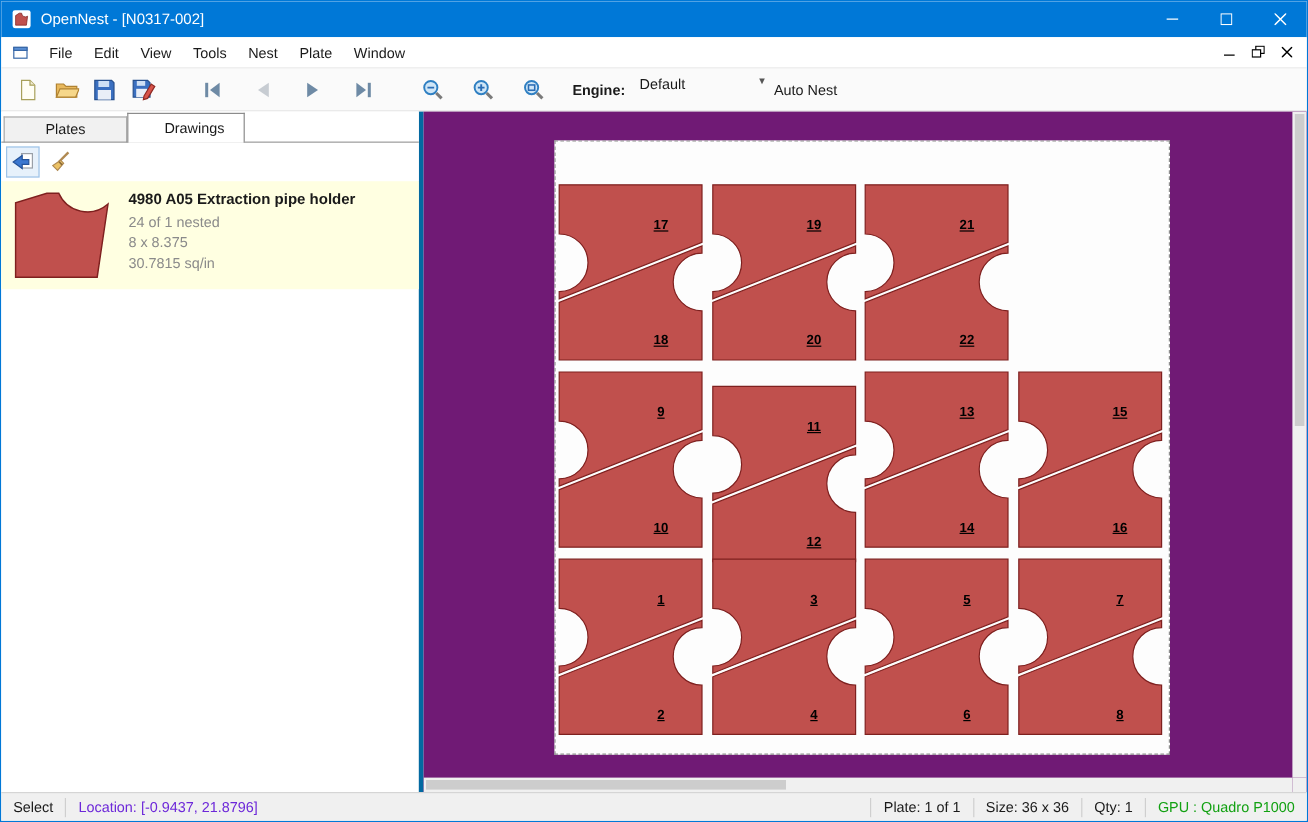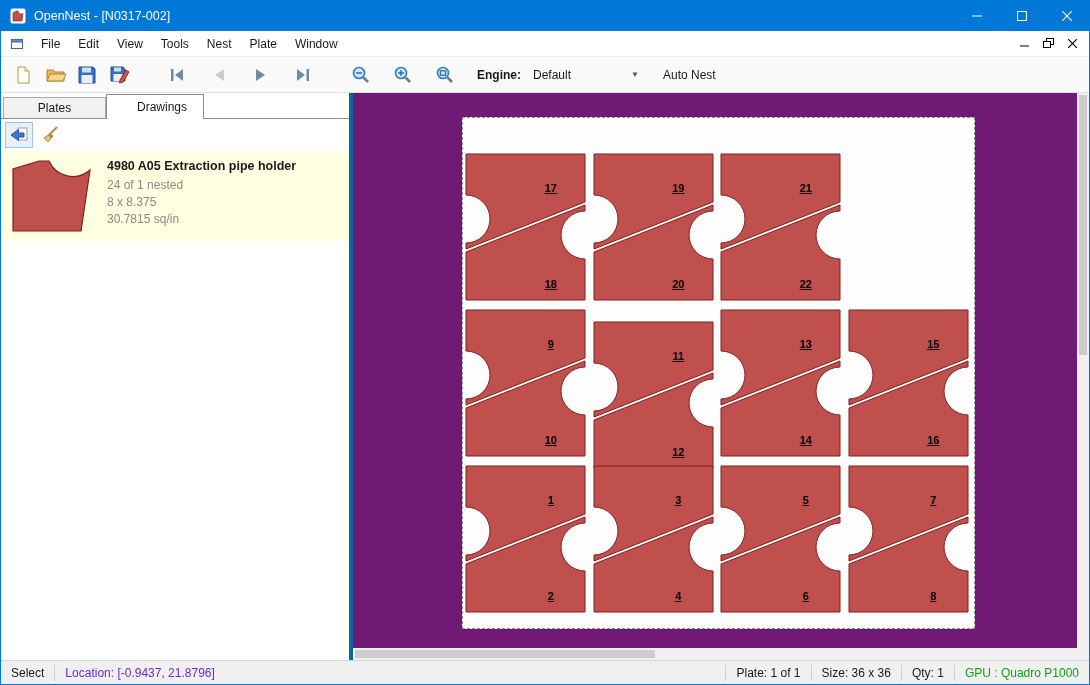"Default" .engine-select { align-items: center -> none }
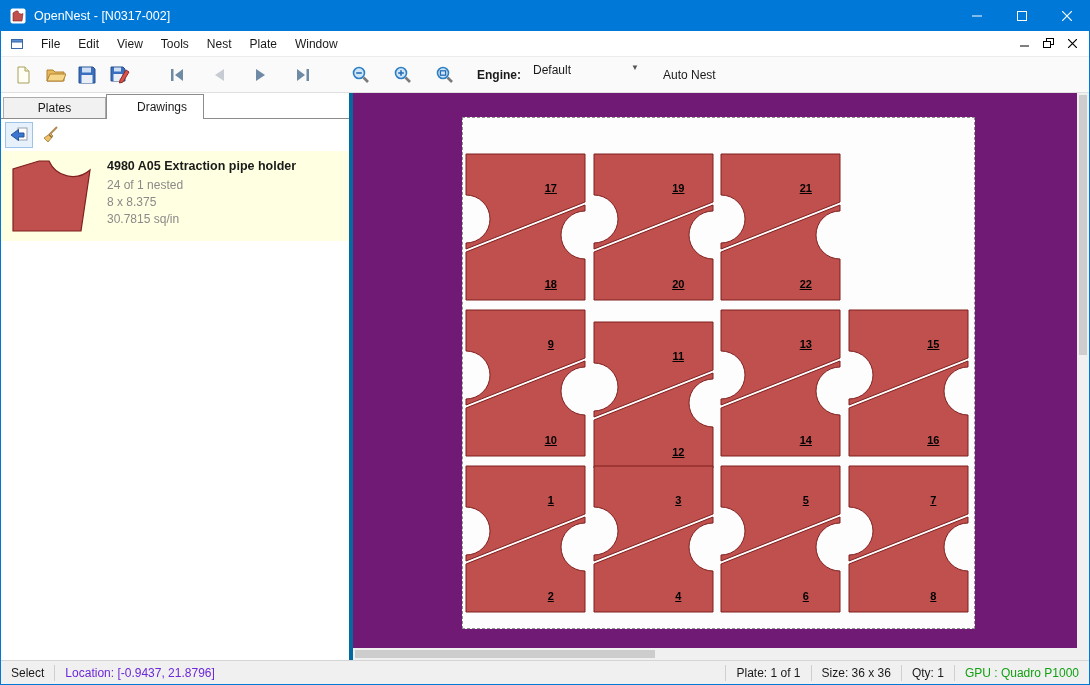"Auto Nest" .autonest { margin-left: 18px -> none }
